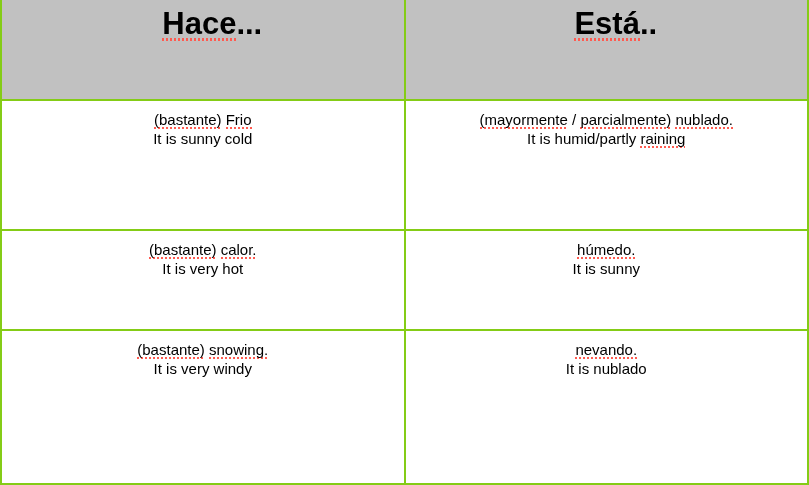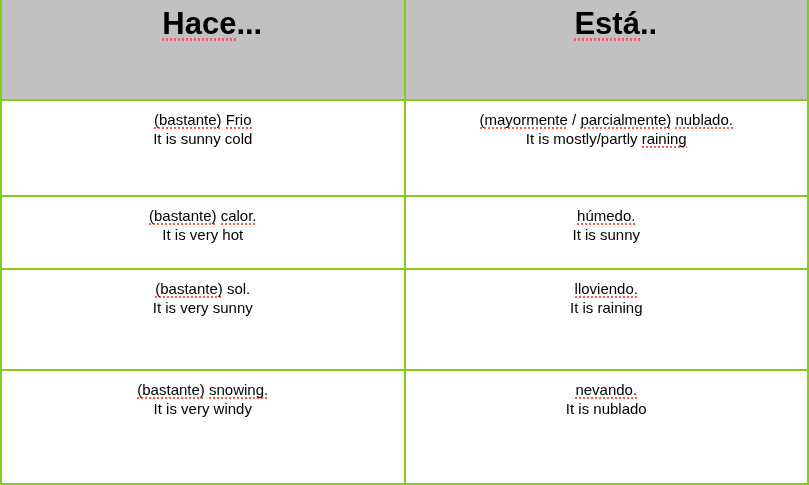"It is mostly/partly" span { text: mostly/partly -> humid/partly }
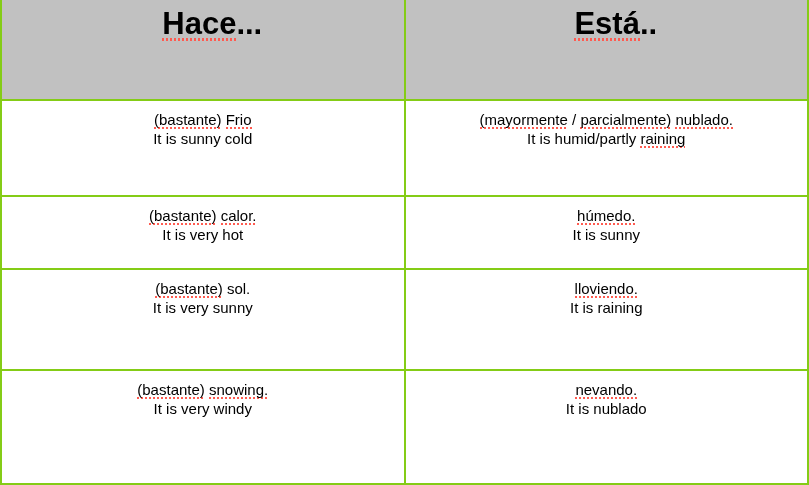"(bastante) sol." tr.r3 { html: <tr> <td> <div><span>(bastante)</span><span> sol.</span></div> <div><span>It is very sunny</span></div> </td> <td> <div><span>lloviendo.</span></div> <div><span>It is raining</span></div> </td> </tr> -> none }
